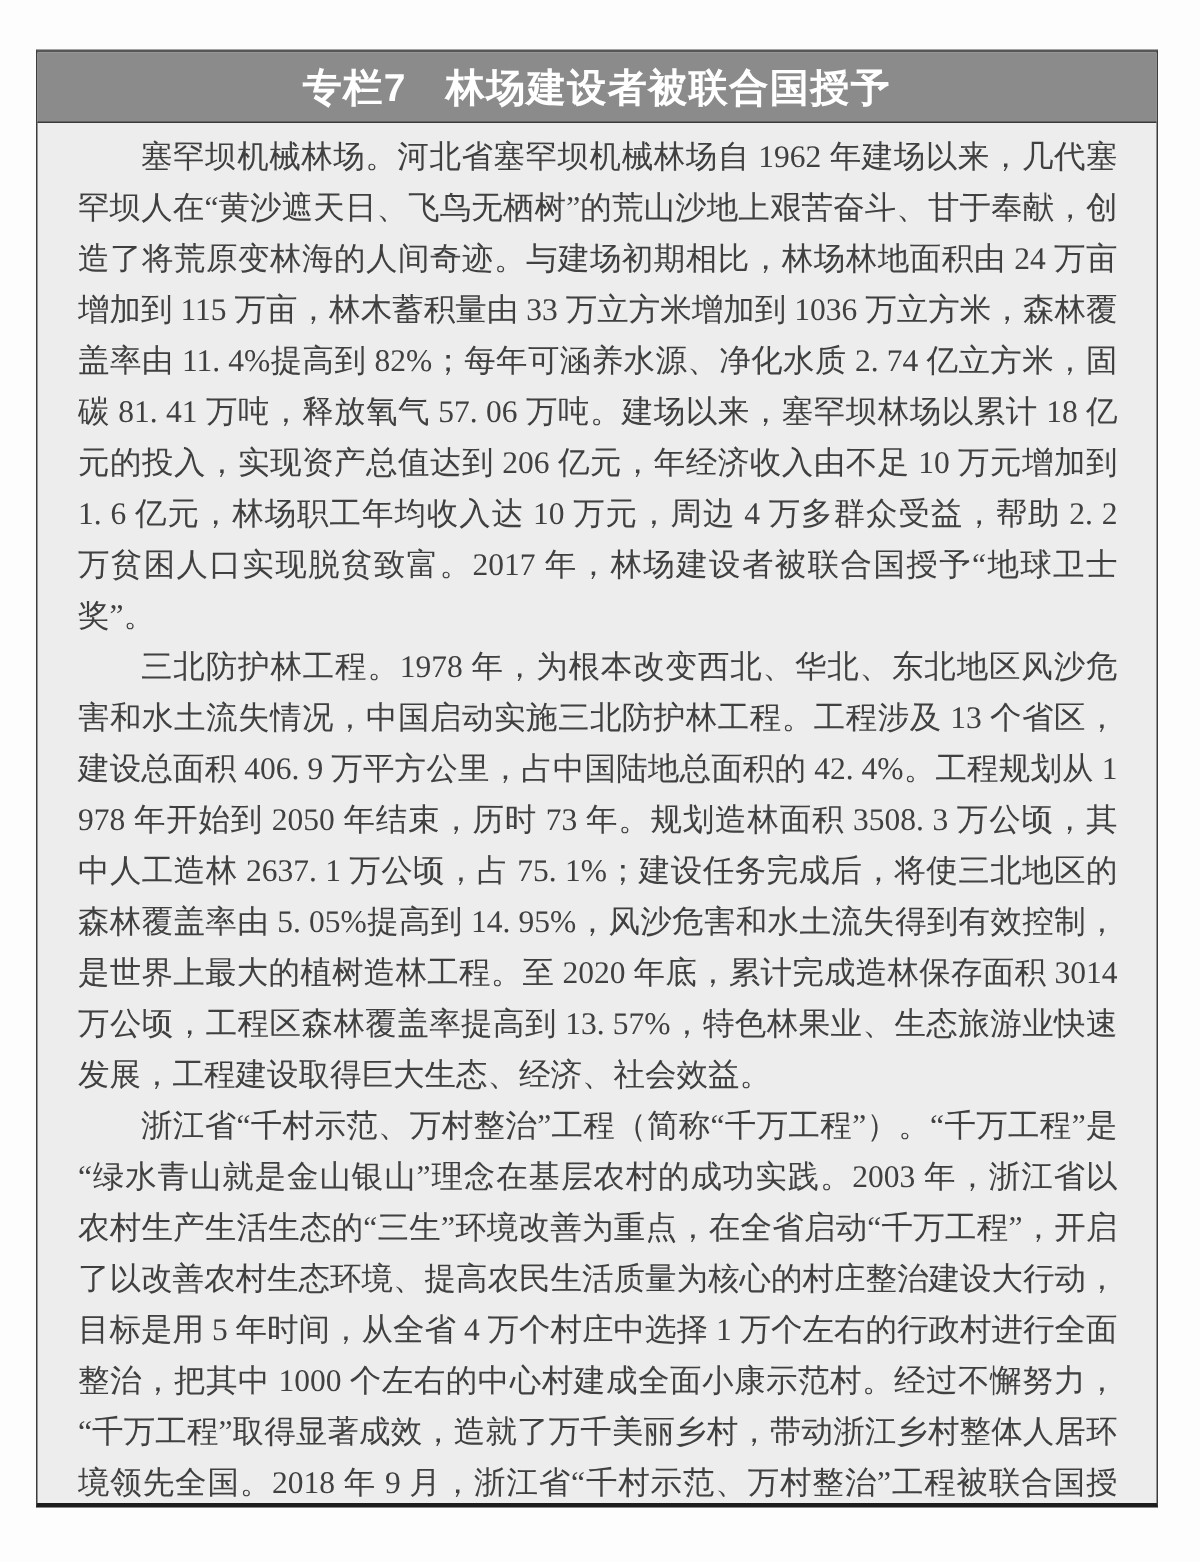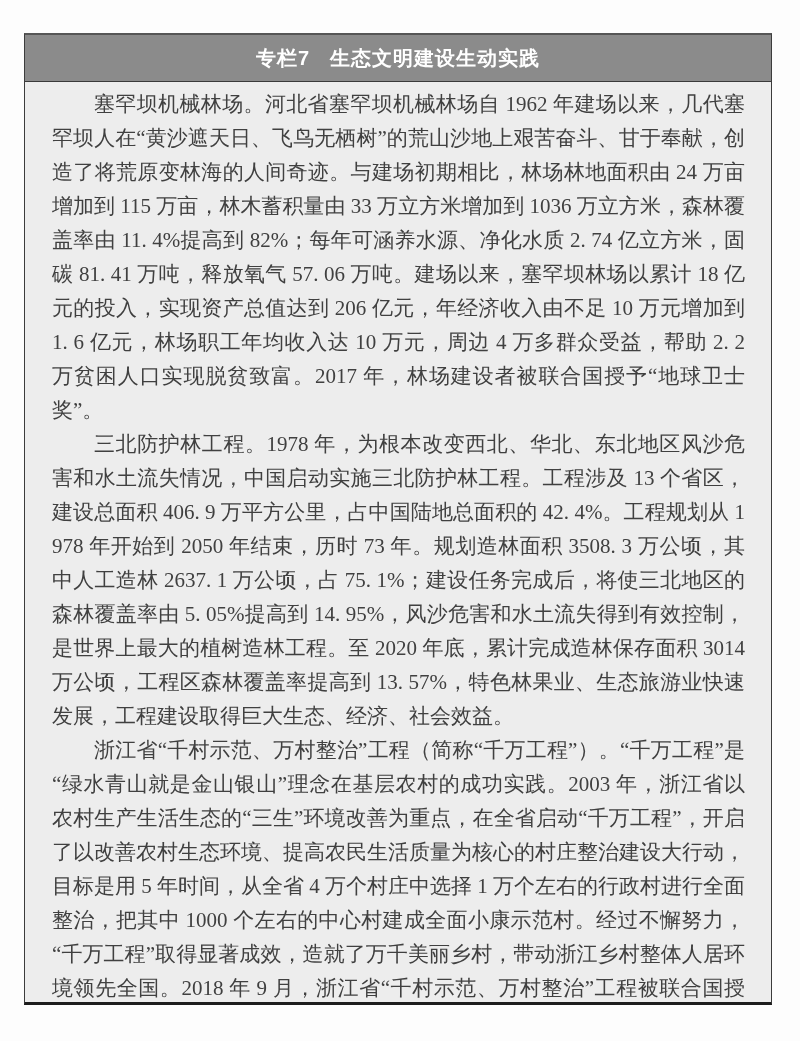"专栏7" .column-header { font-size: 20px -> 26px }
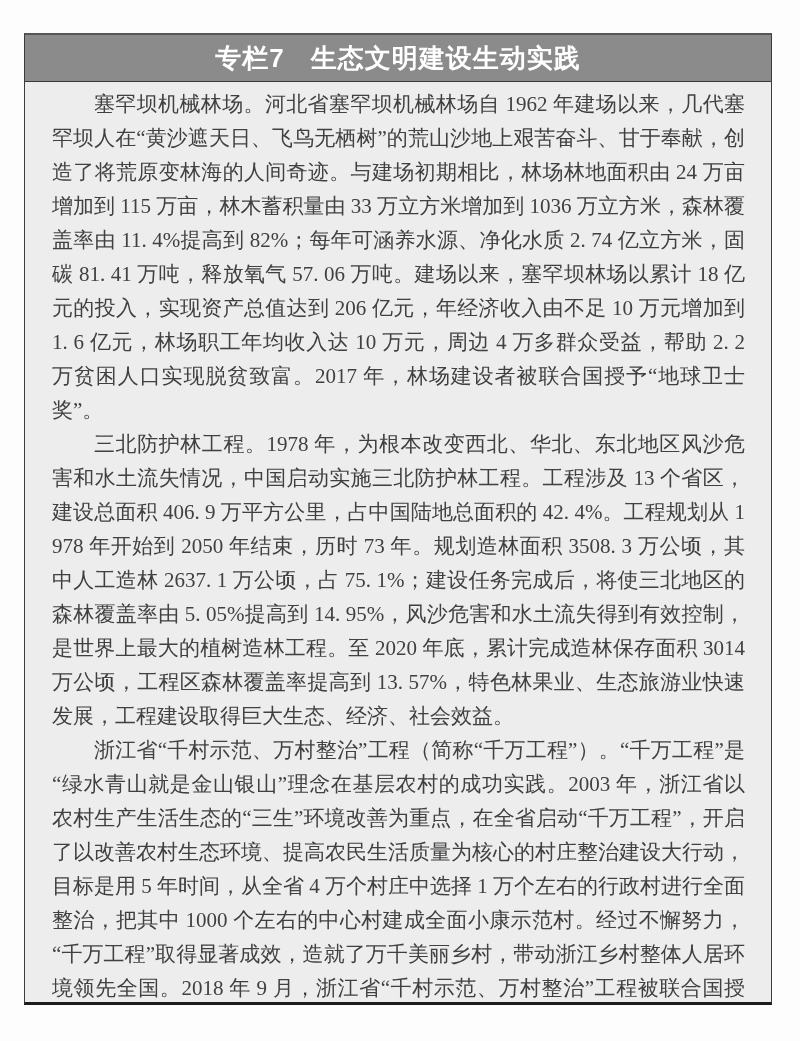"生态文明建设生动实践" span.title { text: 生态文明建设生动实践 -> 林场建设者被联合国授予 }
